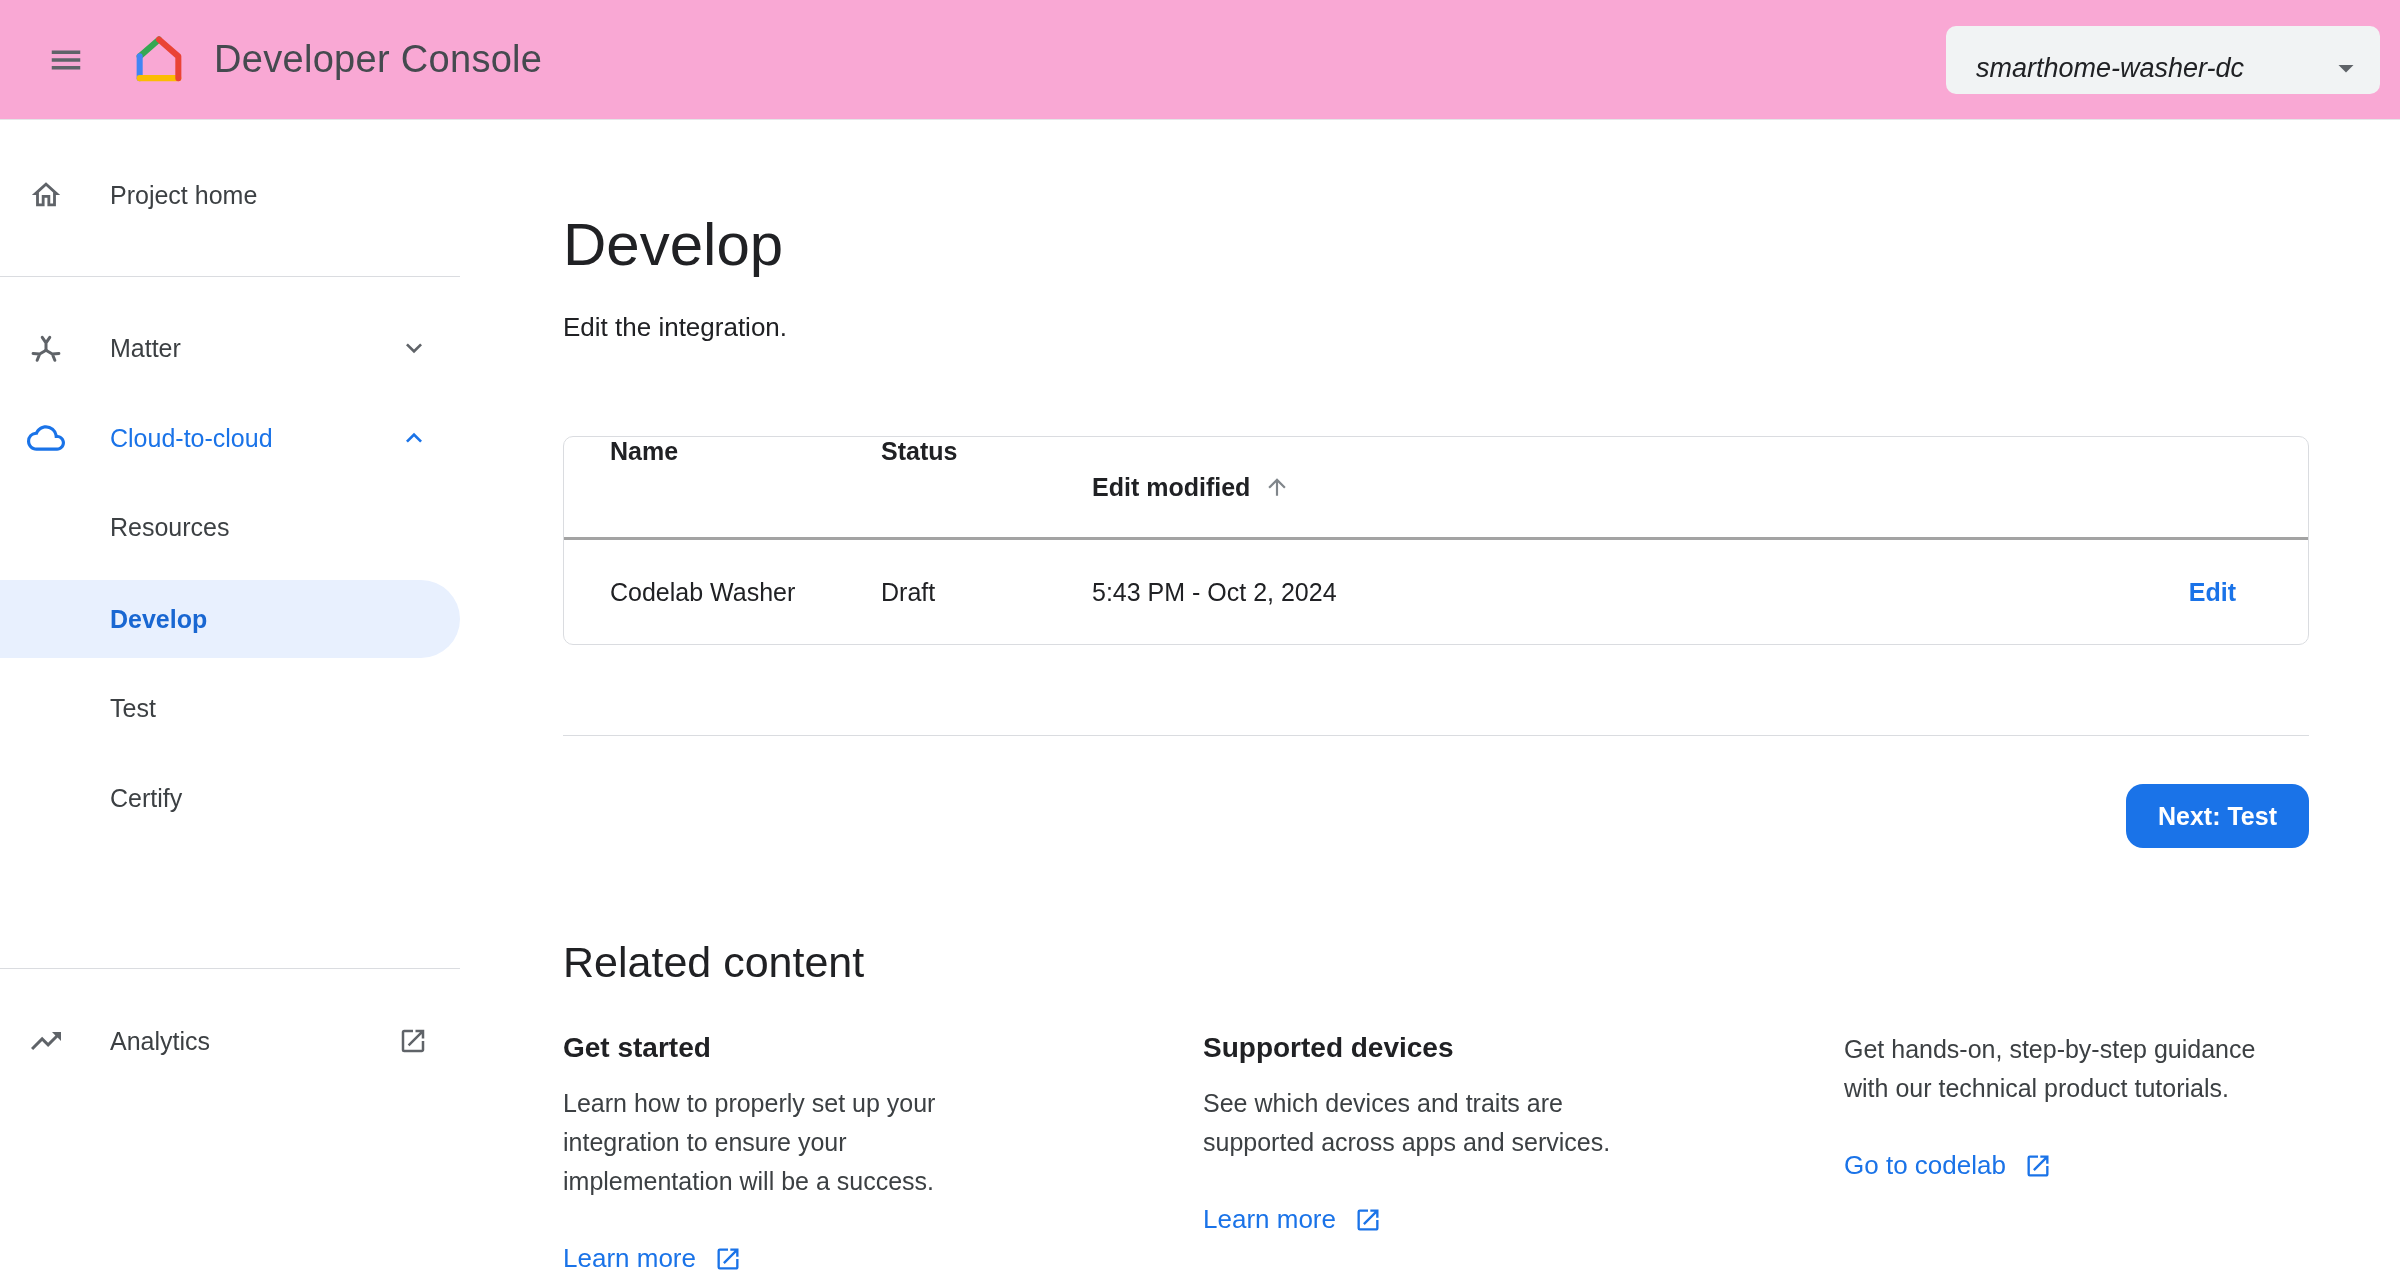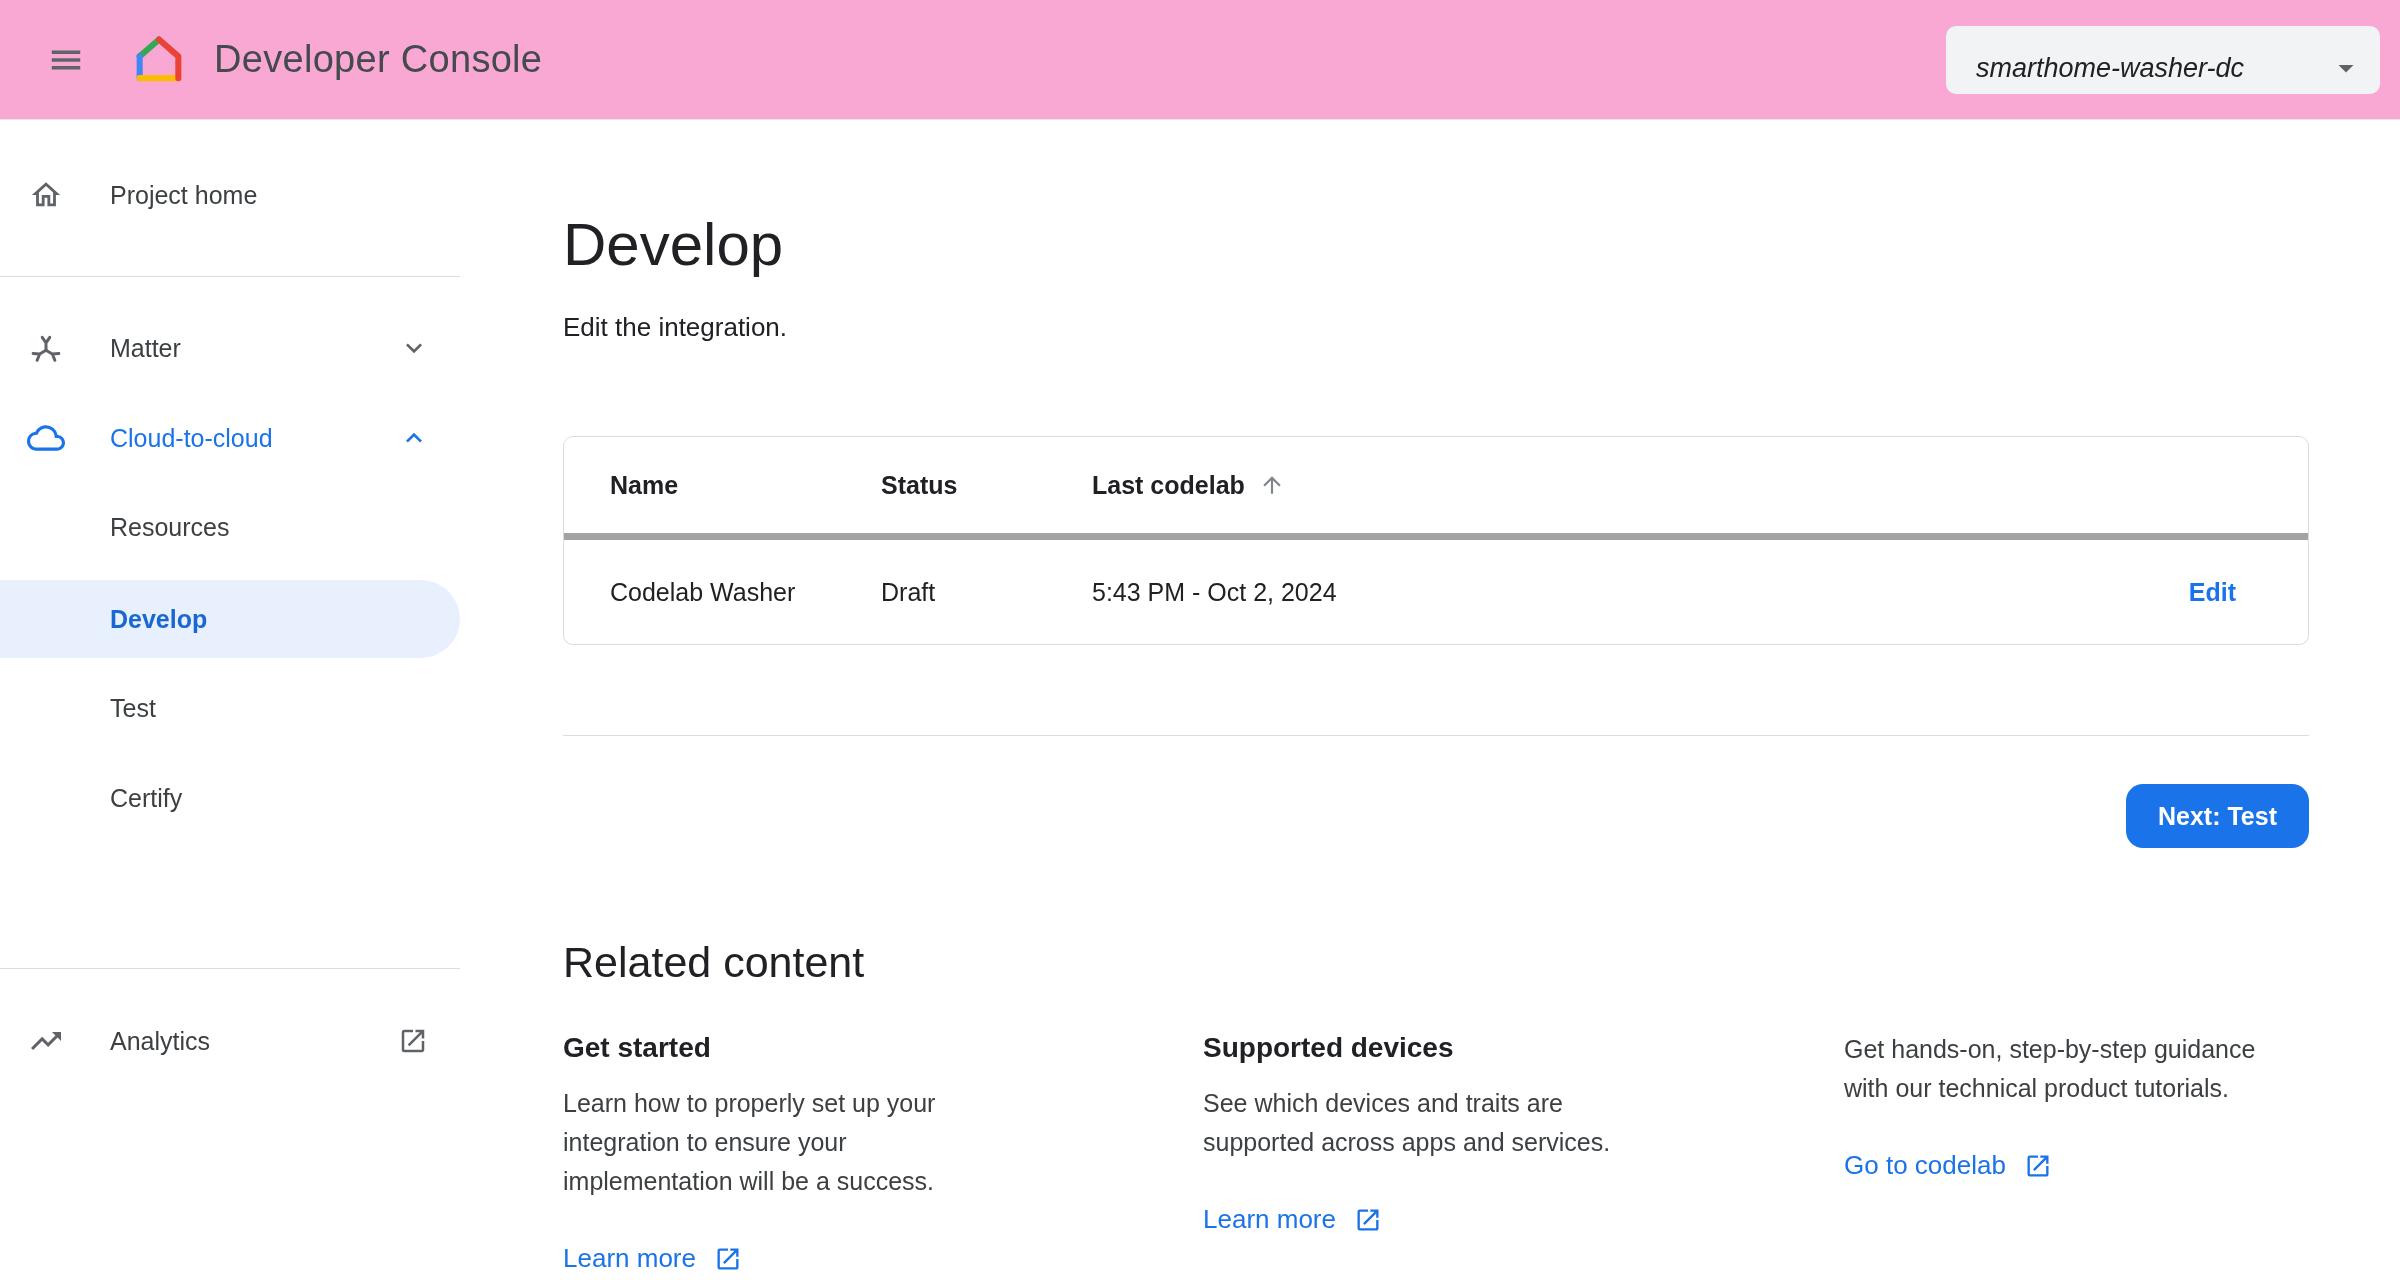"Name" .t-head { align-items: center -> none; border-bottom: 7px solid #a3a3a3 -> 3px solid #a3a3a3 }
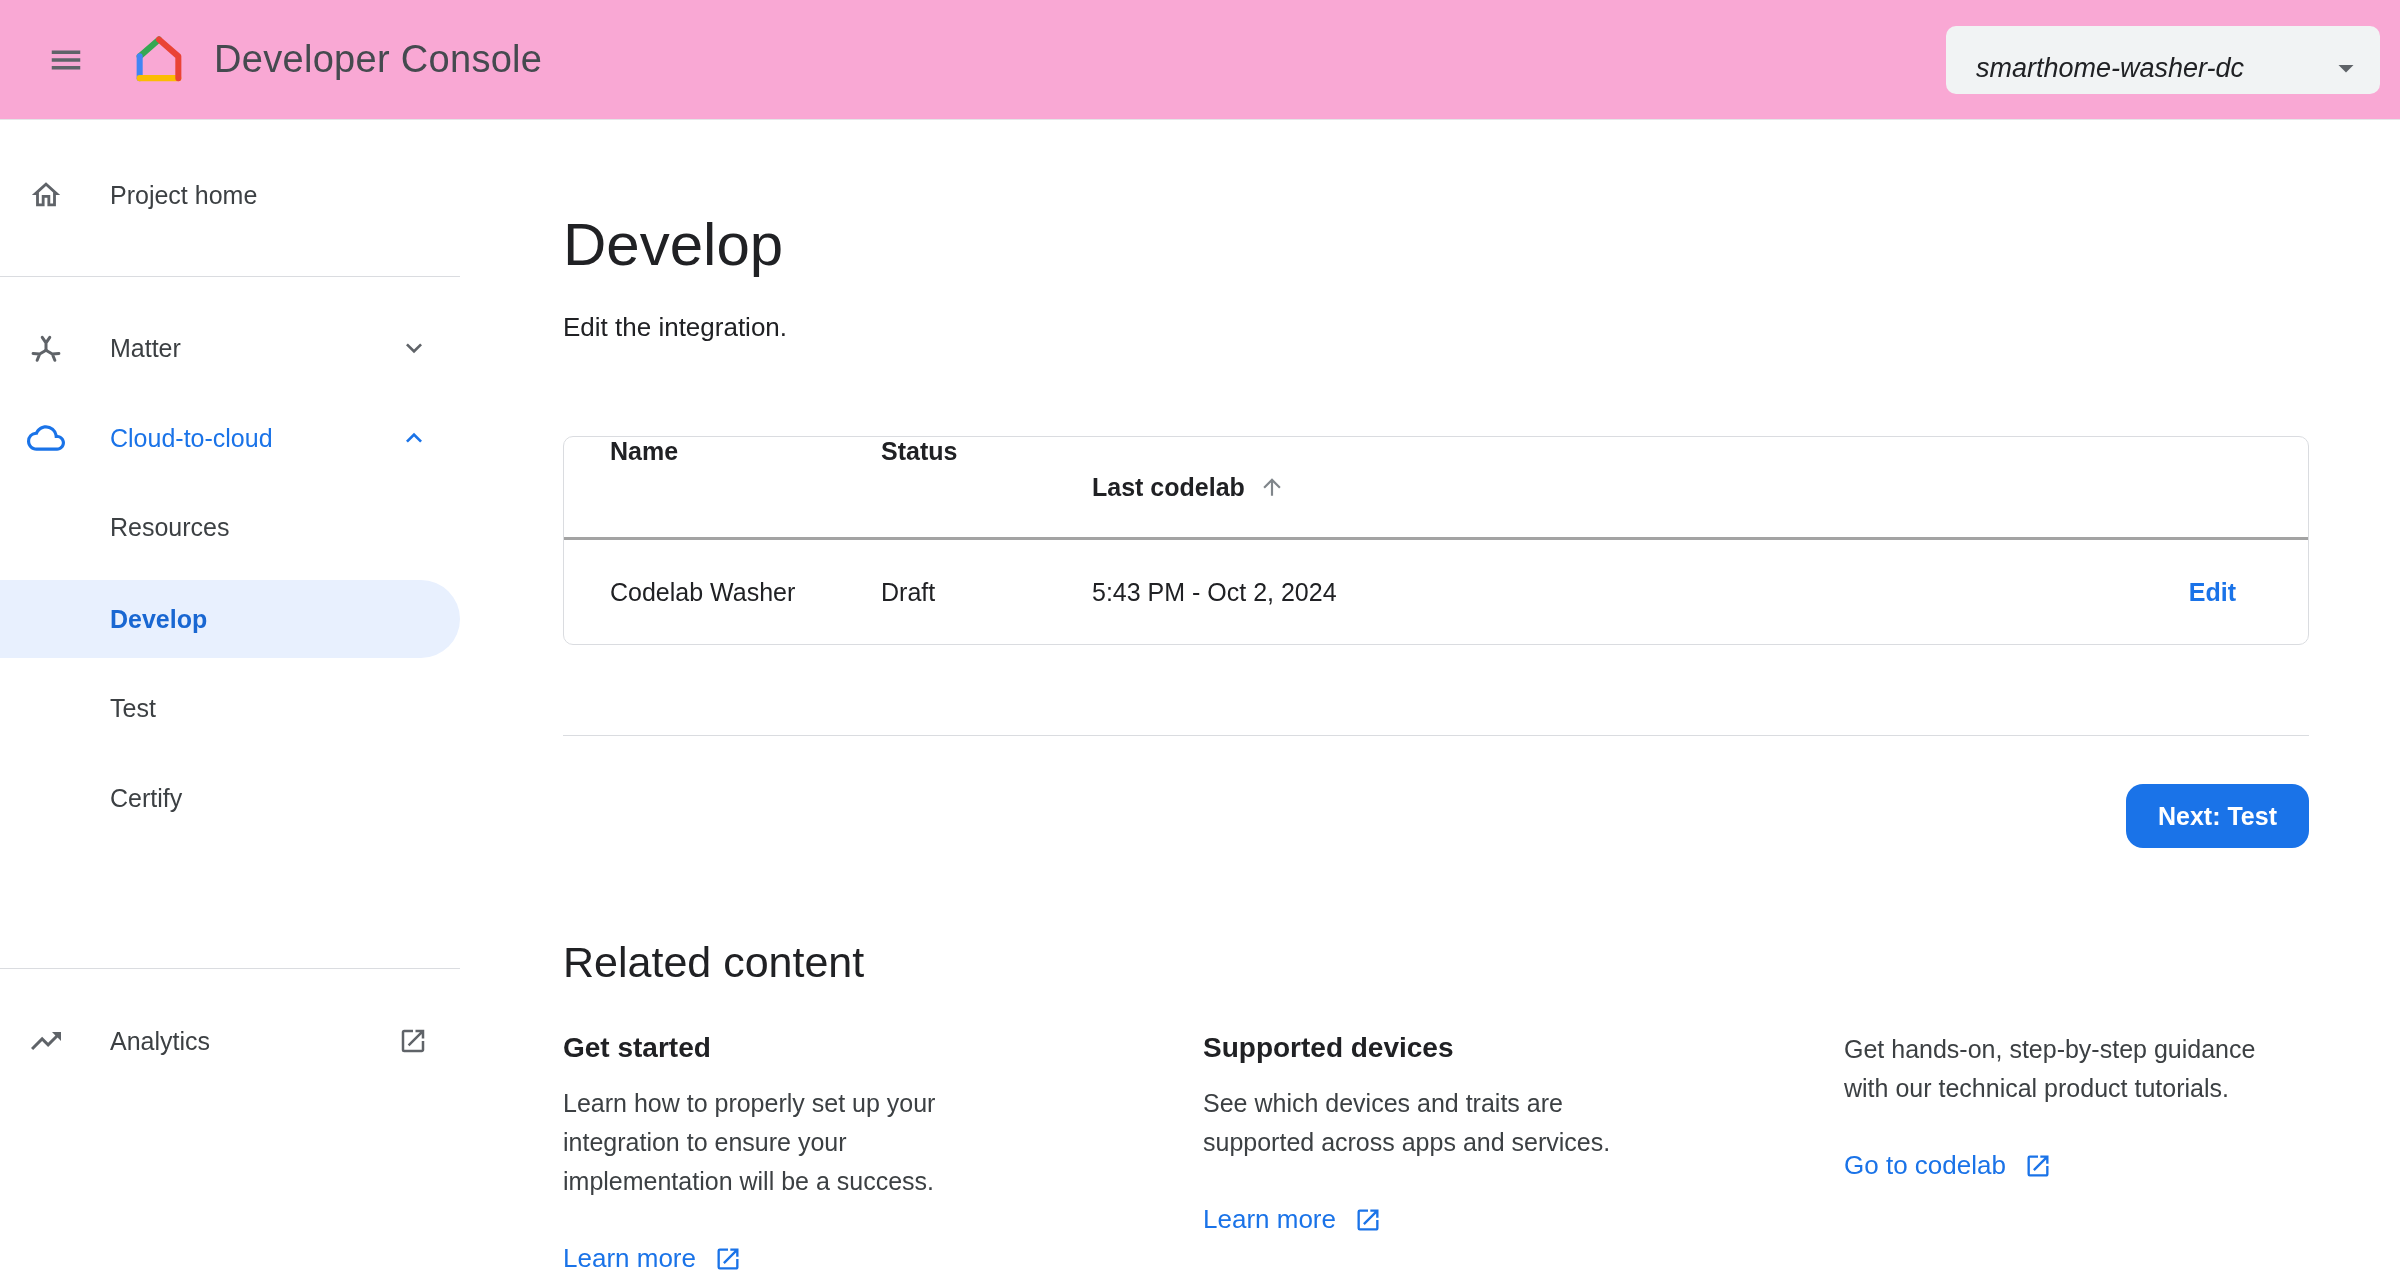"Last codelab" span { text: Last codelab -> Edit modified }
